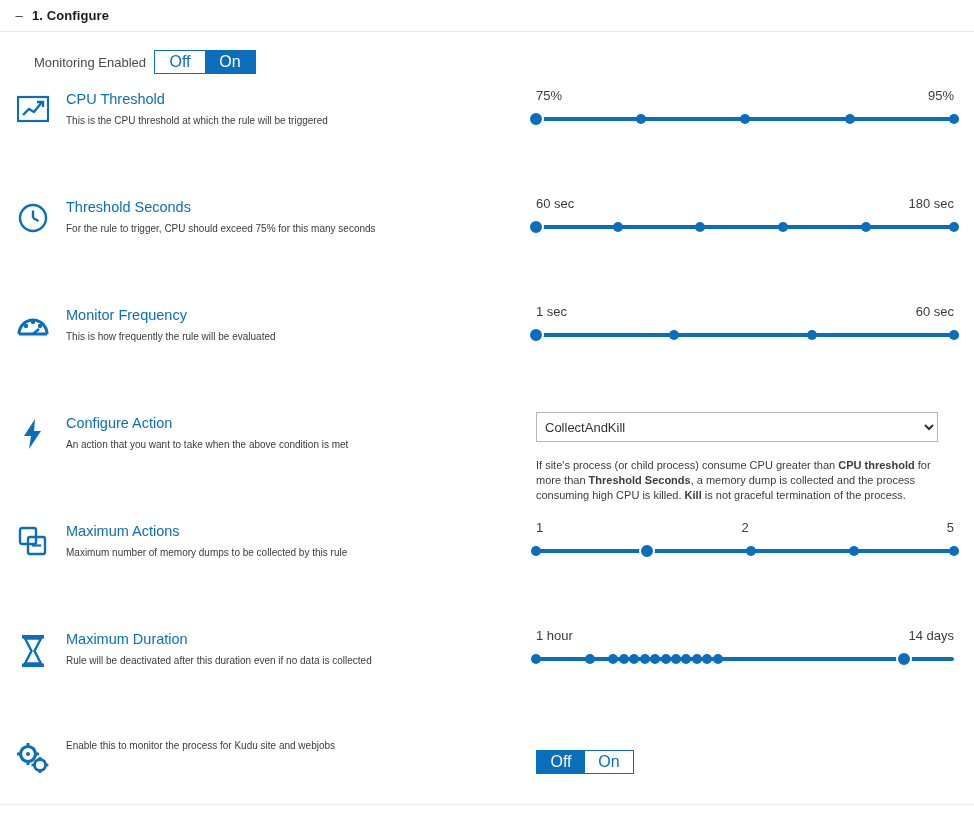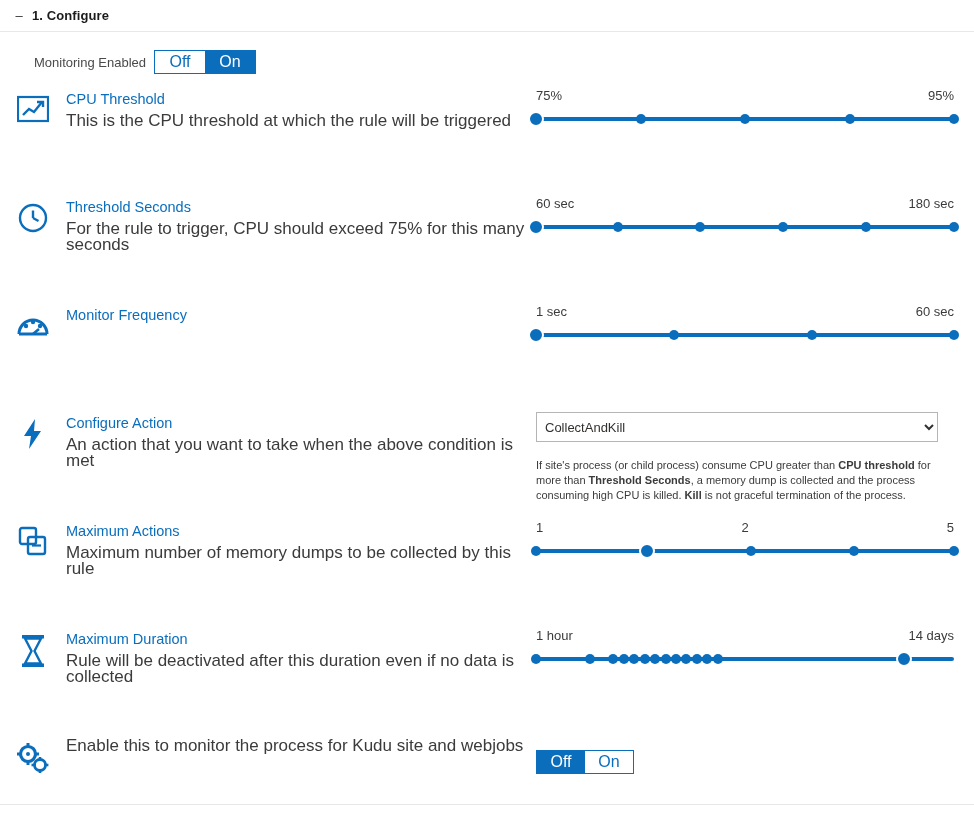"This is the CPU threshold" .row-desc { font-size: 17px -> 10px }
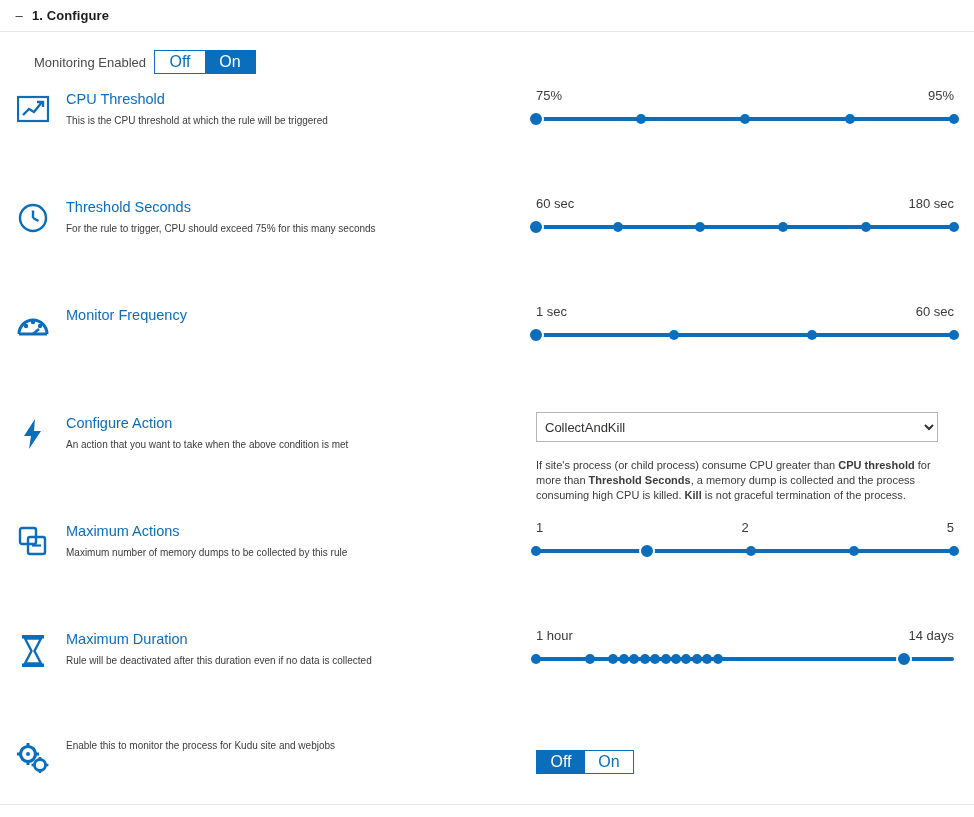"This is how frequently the" div.row-desc { html: none -> <div>This is how frequently the rule will be evaluated</div> }
